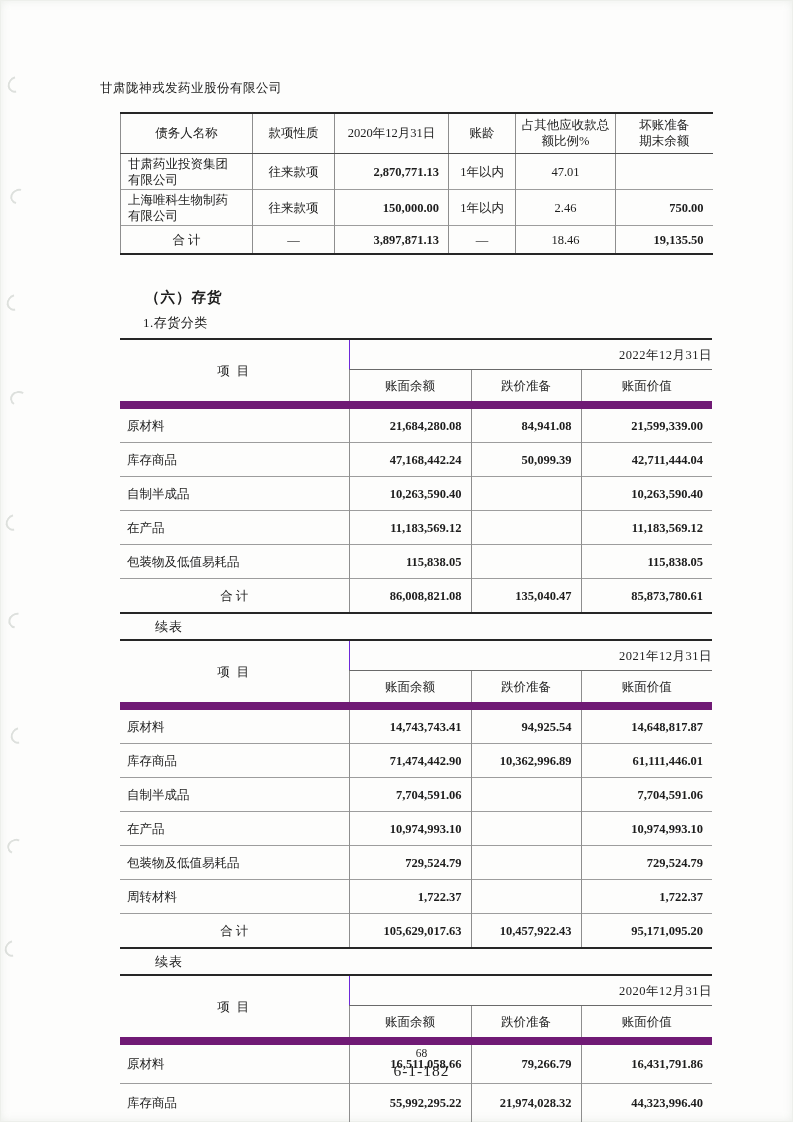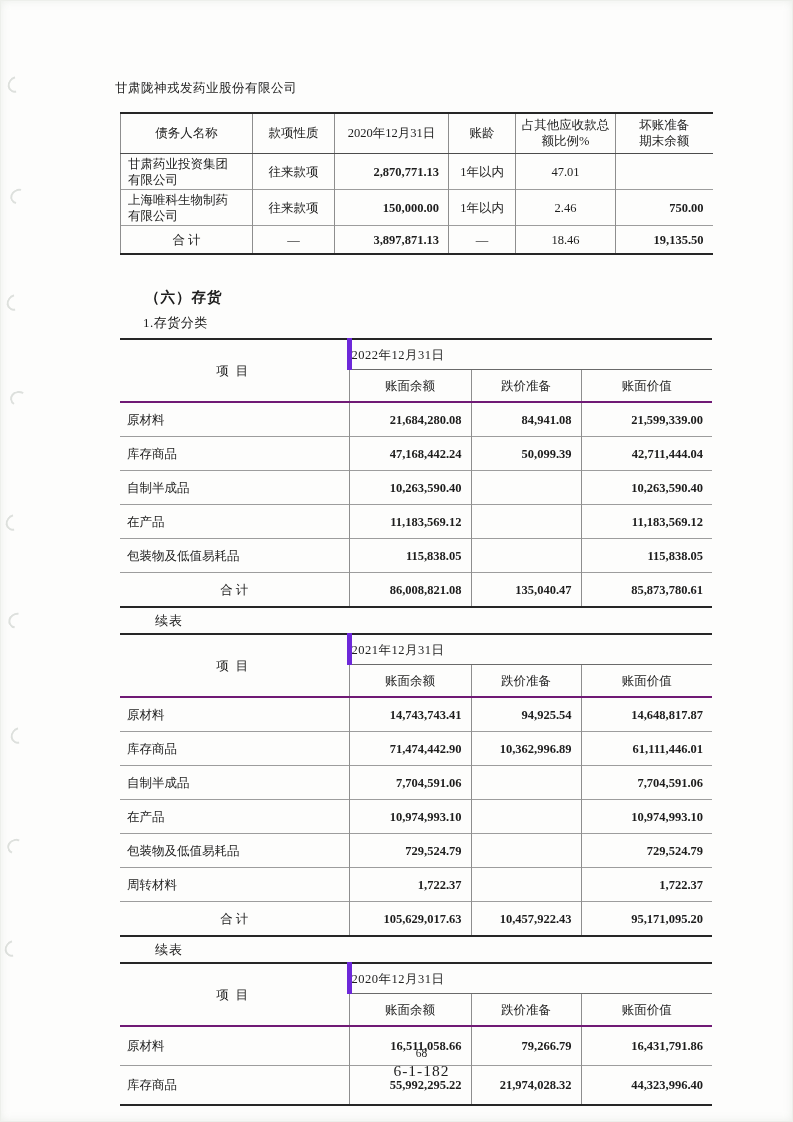"甘肃陇神戎发药业股份有限公司" .doc-header { left: 115px -> 100px }
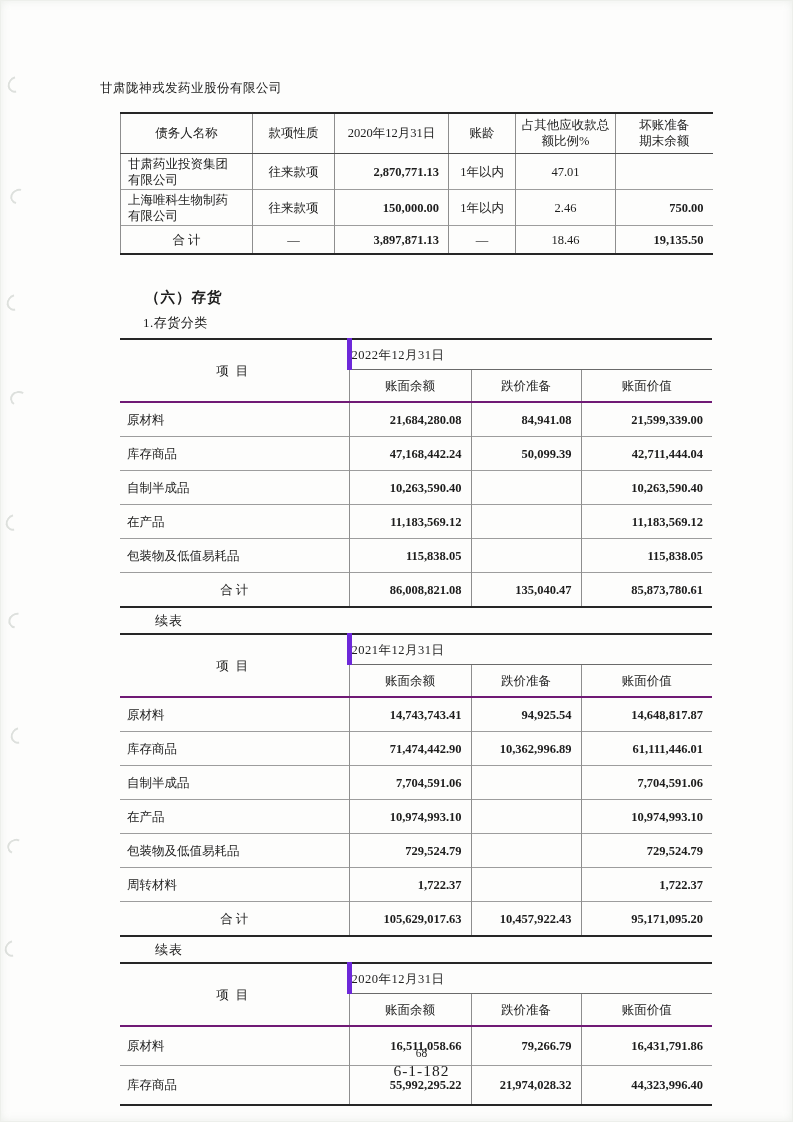"2022年12月31日" .inv-table thead td.date-cell { border-left: 5px solid #6d28d9 -> 1px solid #6d28d9; text-align: left -> right }
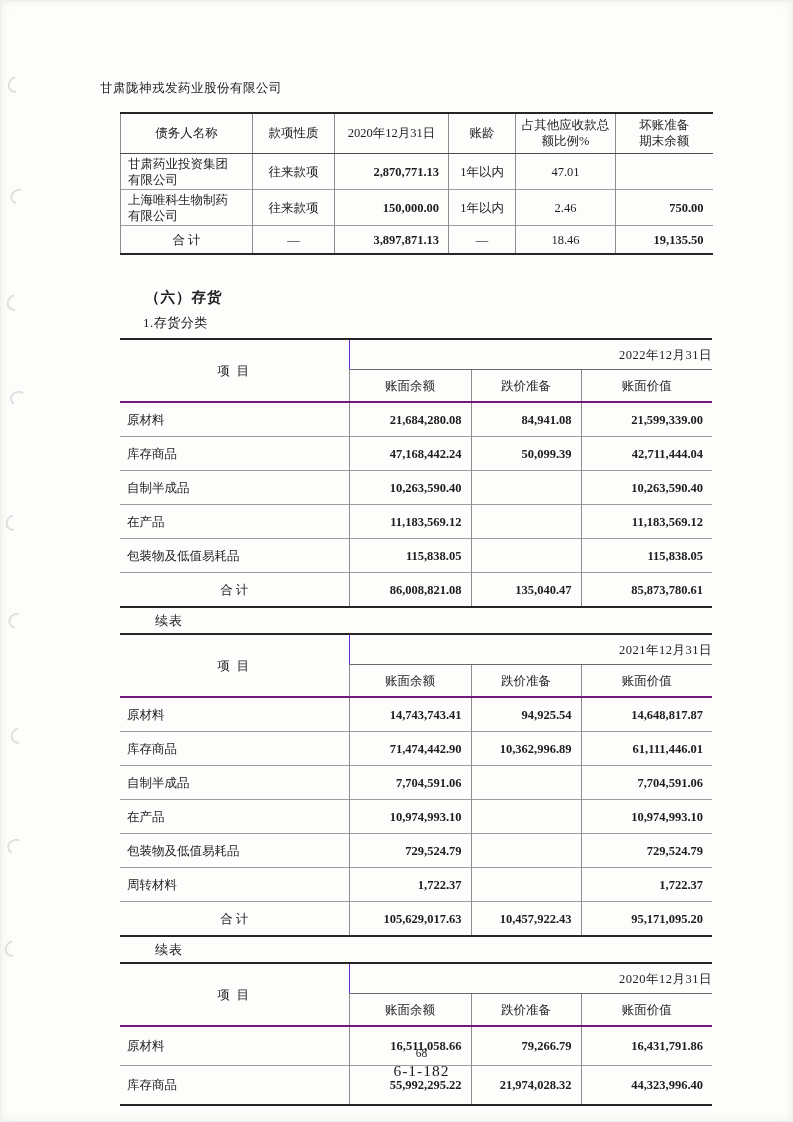"账面余额" .inv-table thead tr.sub-row { border-bottom: 2px solid #701a75 -> 8px solid #701a75 }
